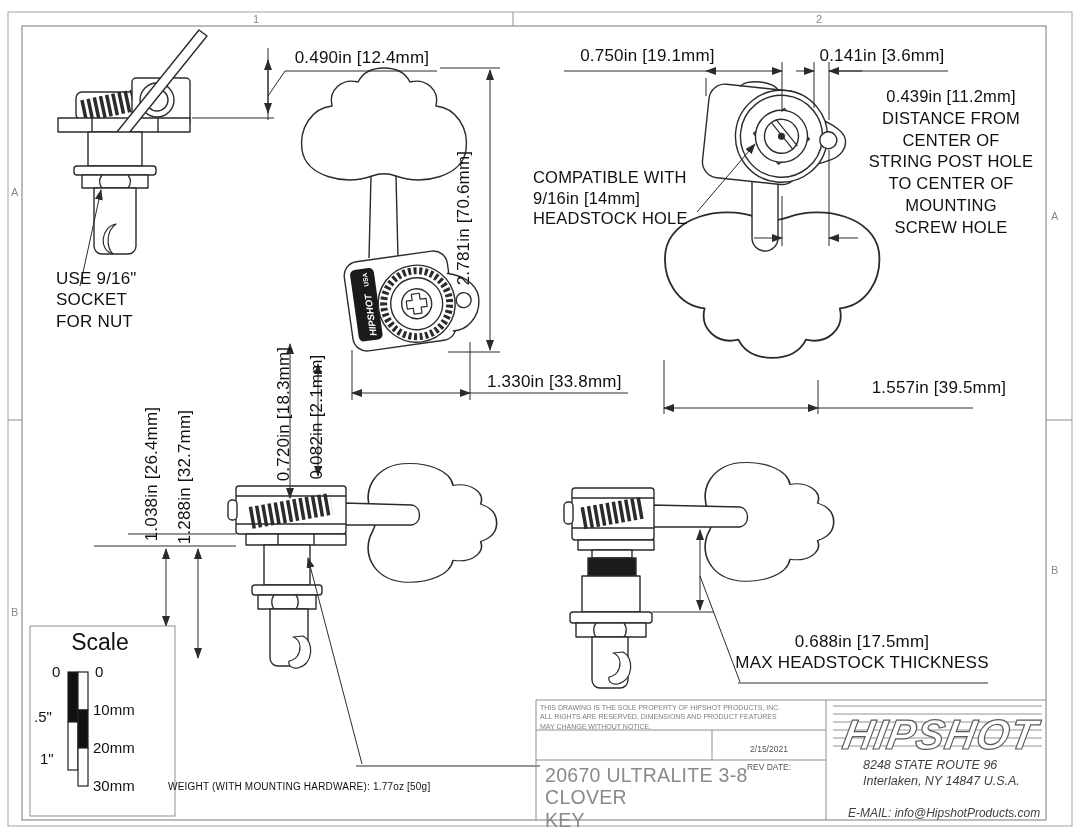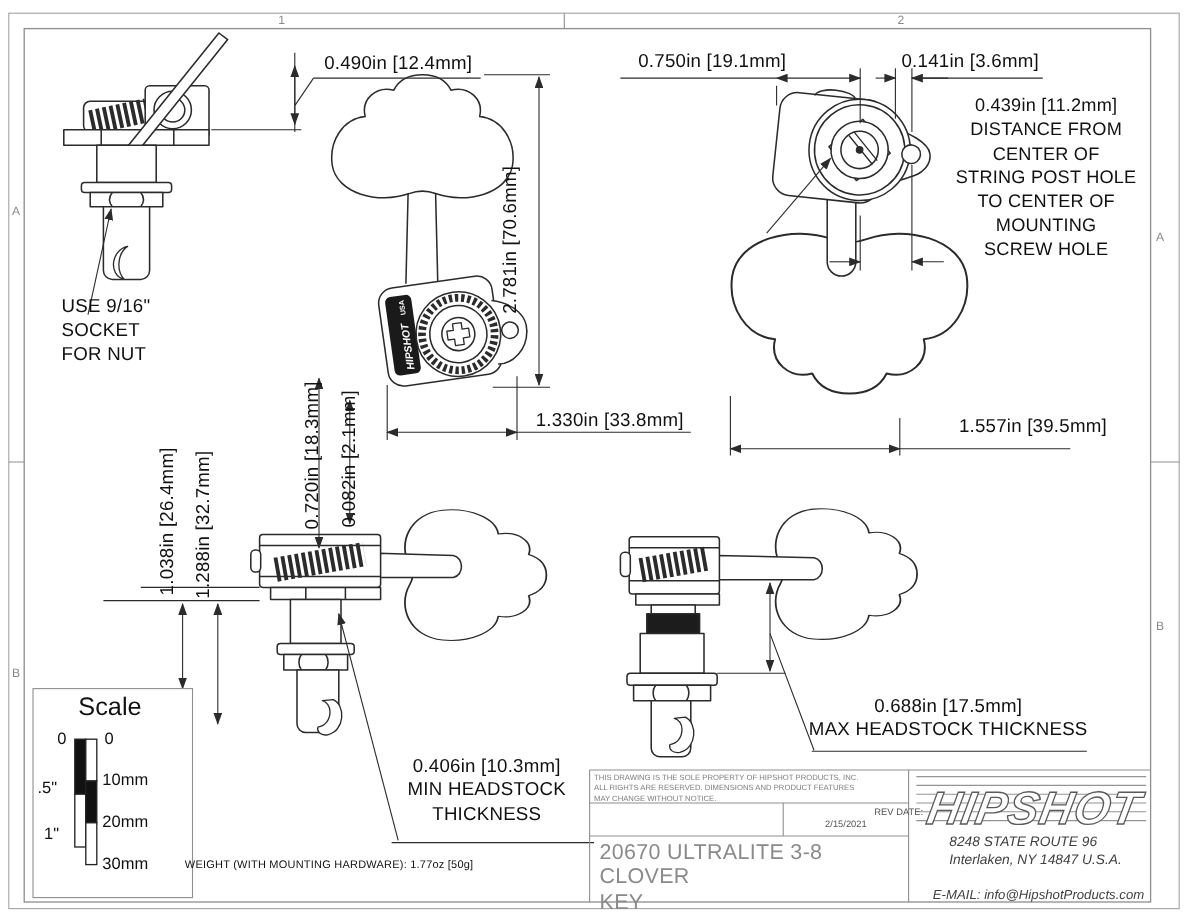"COMPATIBLE WITH" div.lbl { html: none -> <div>COMPATIBLE WITH 9/16in [14mm] HEADSTOCK HOLE</div> }
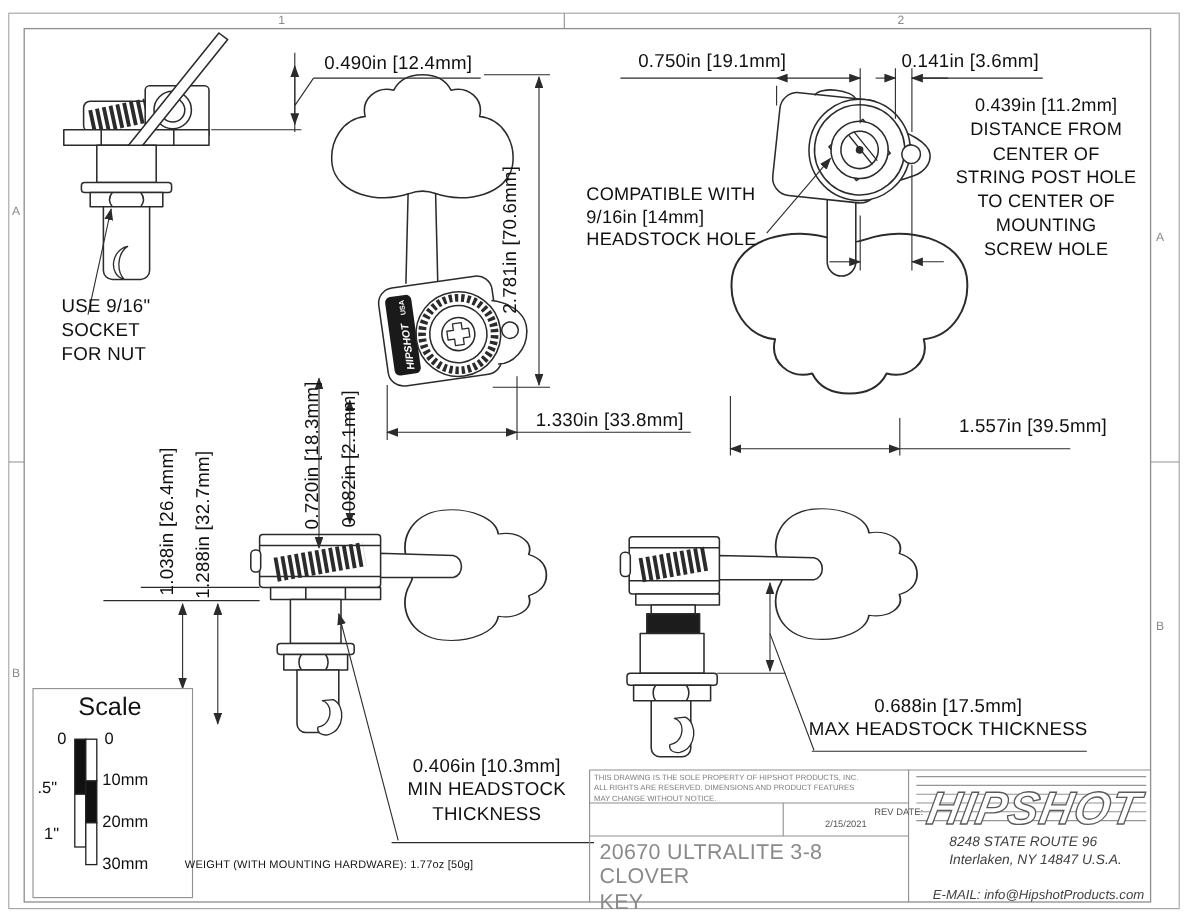"0.406in [10.3mm]" div.lbl { html: <div>0.406in [10.3mm] MIN HEADSTOCK THICKNESS</div> -> none }
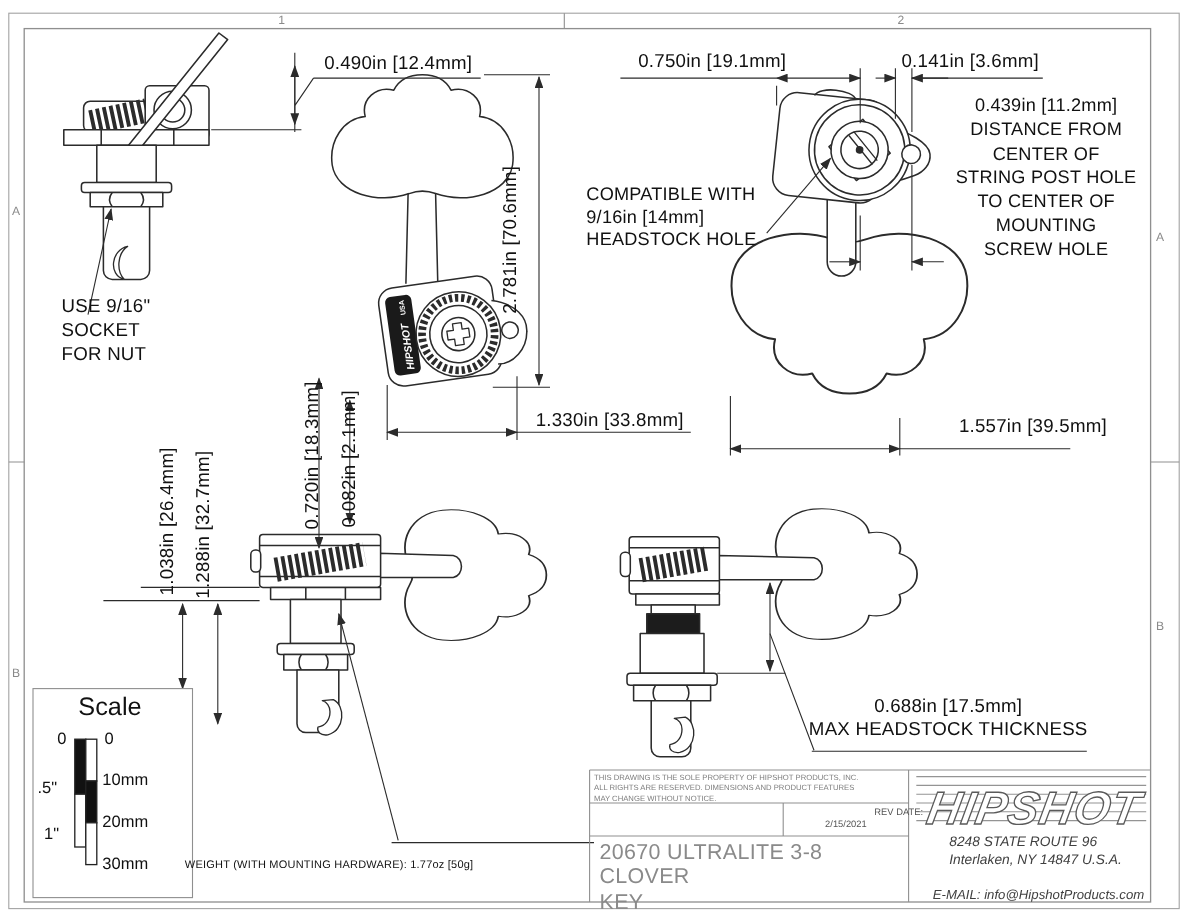"REV DATE:" div.tb { margin-left: 48px -> none; top: 733px -> 762px }
